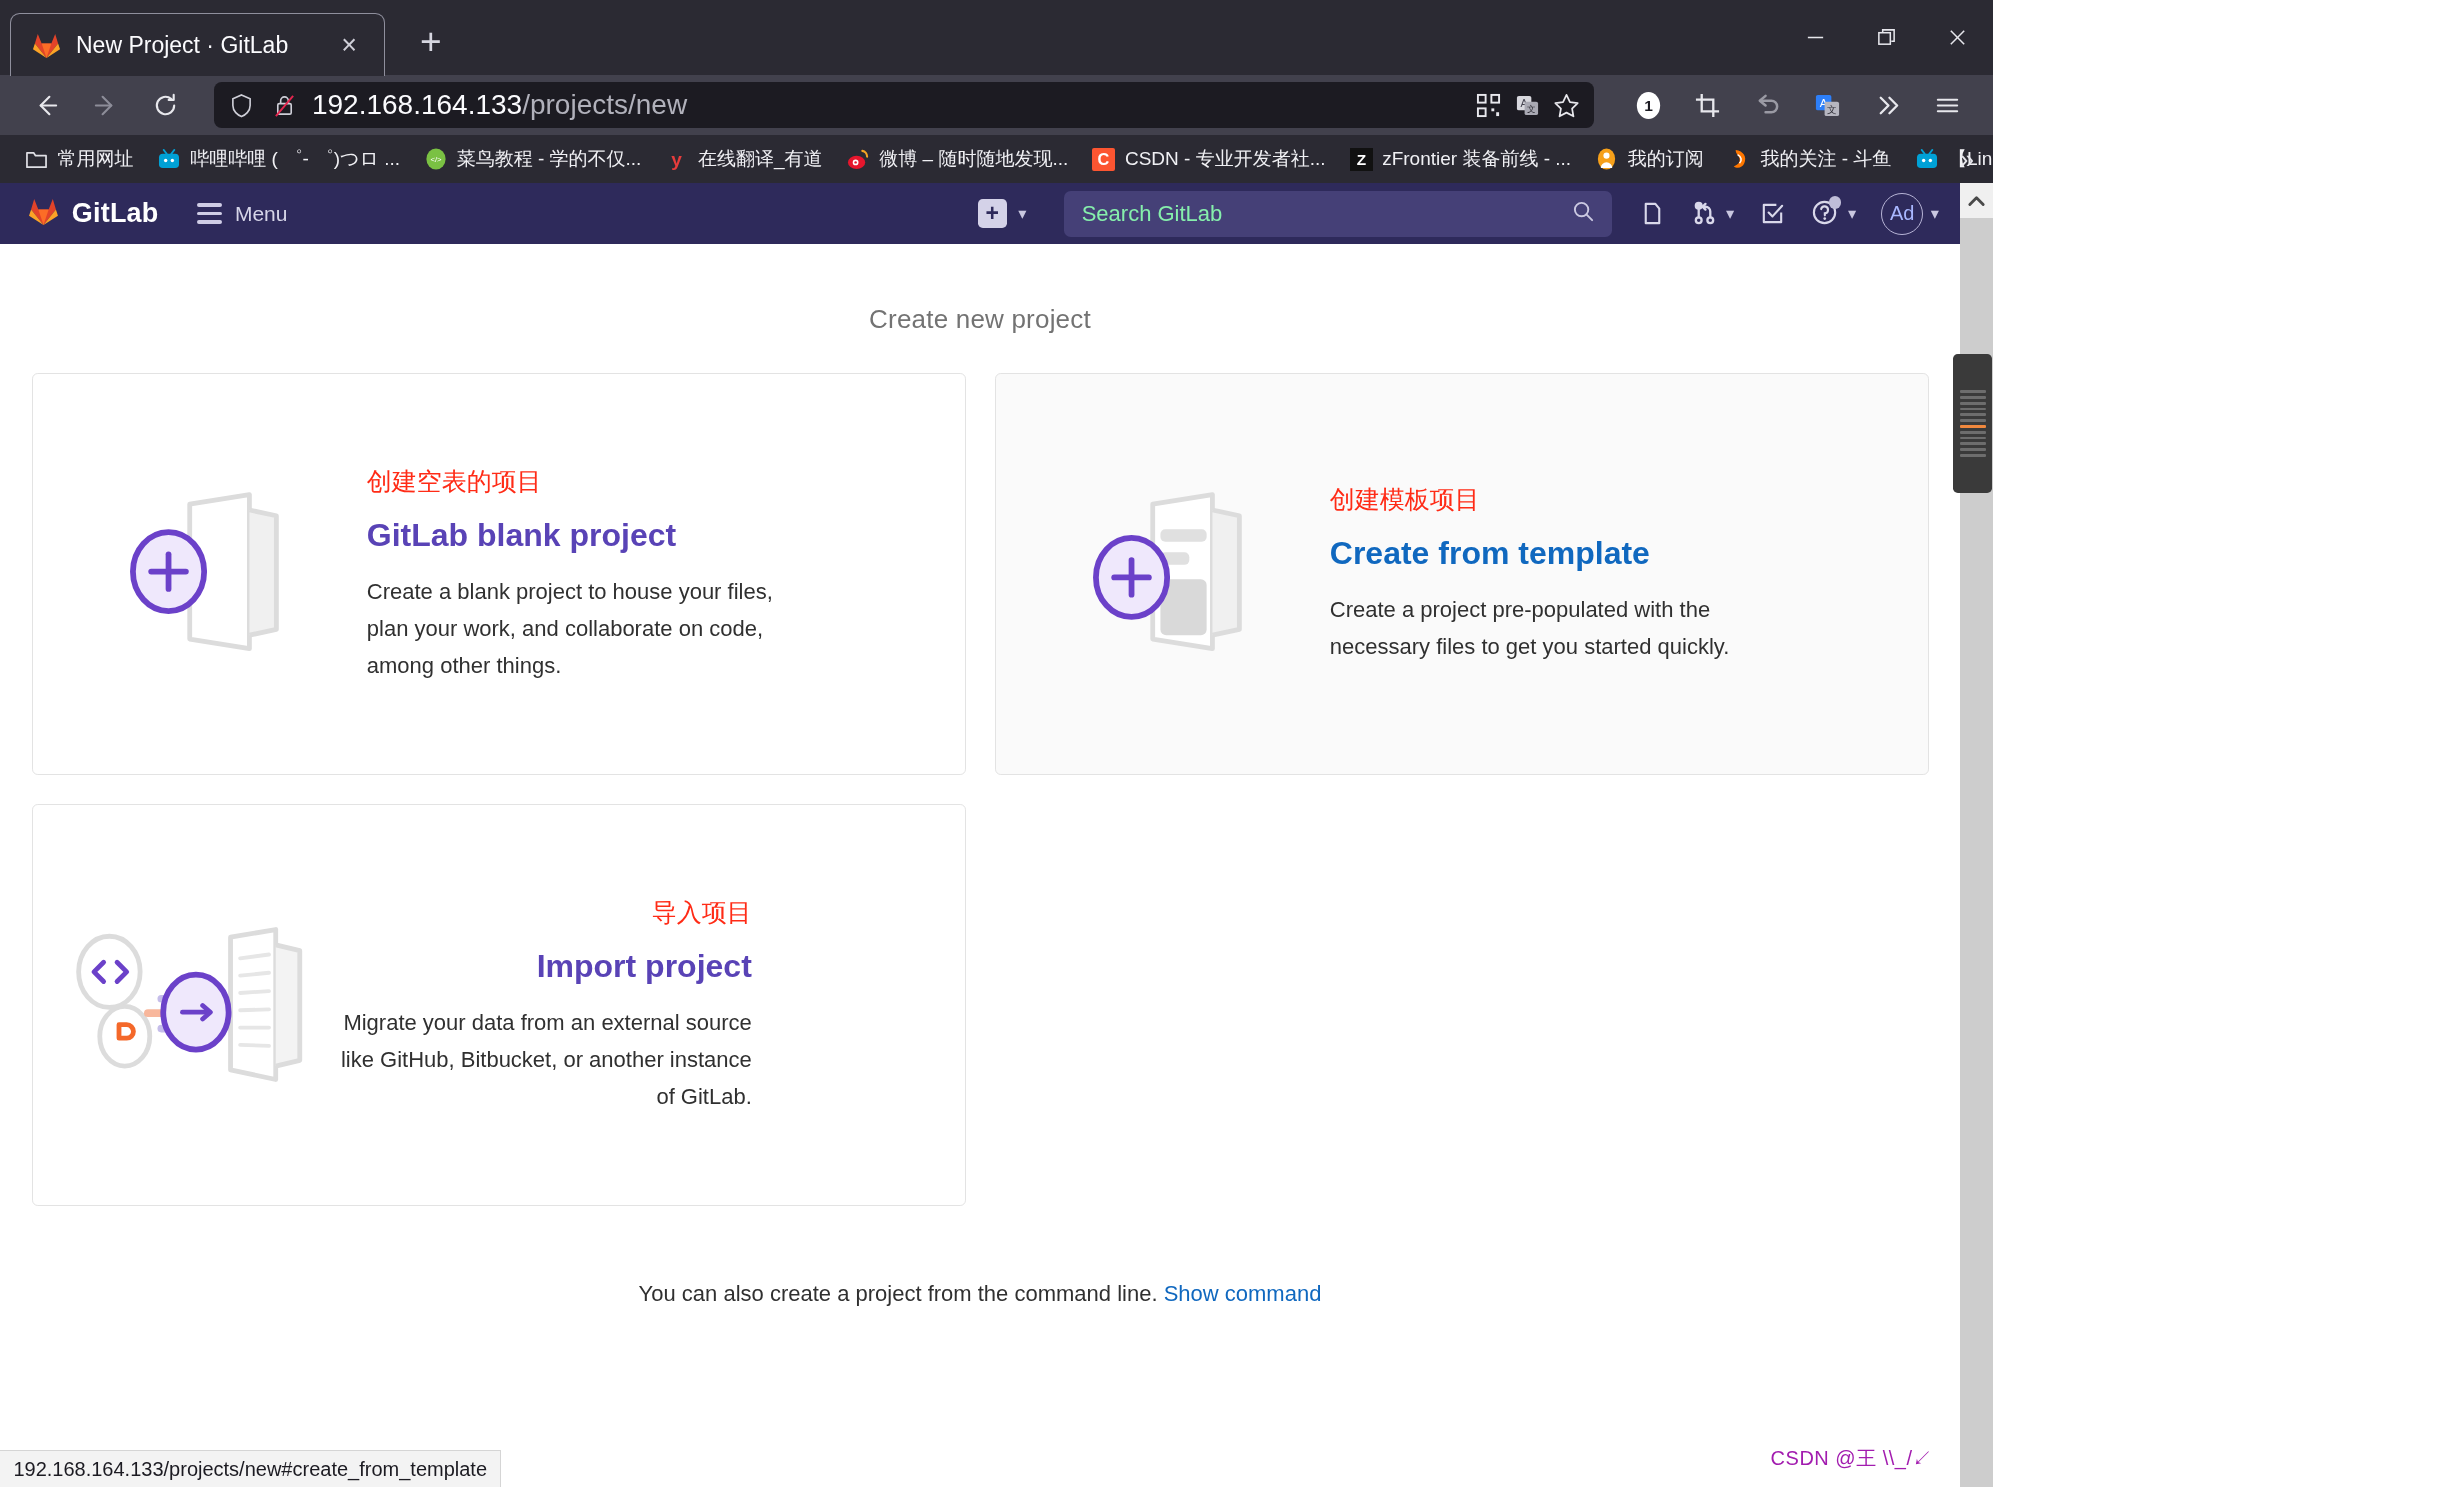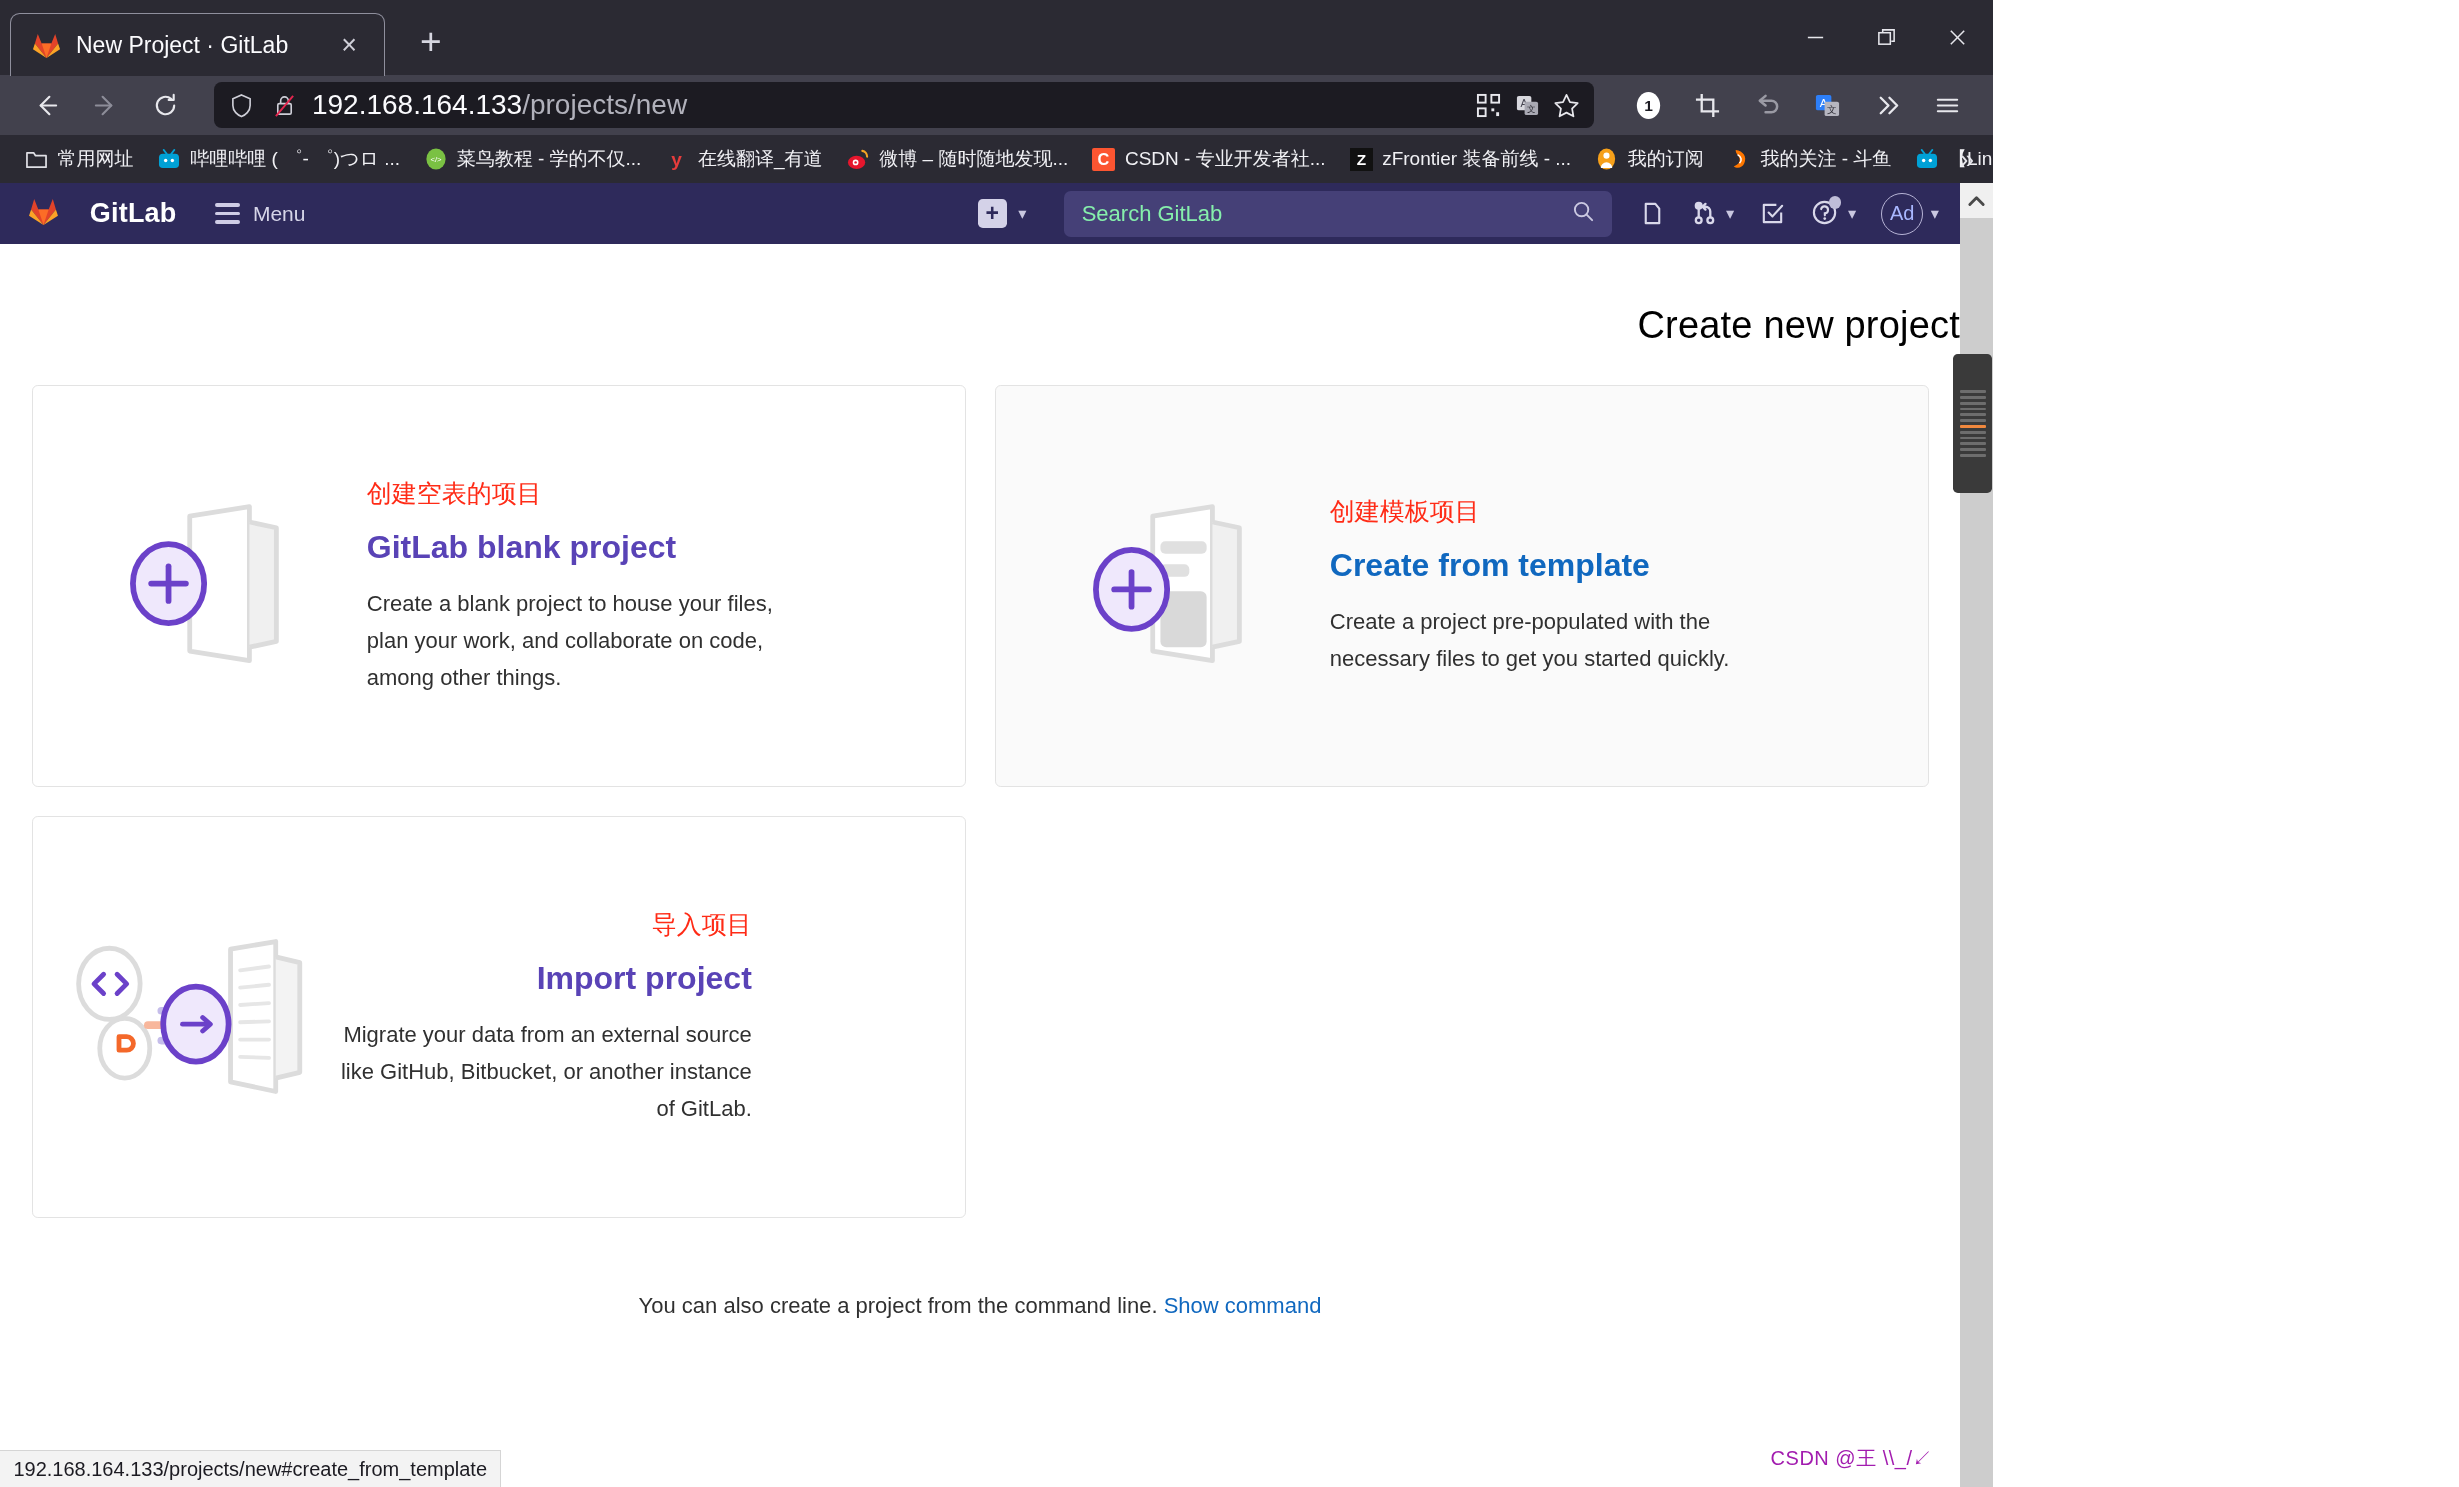"GitLab" .gl-logo { gap: 30px -> 12px }
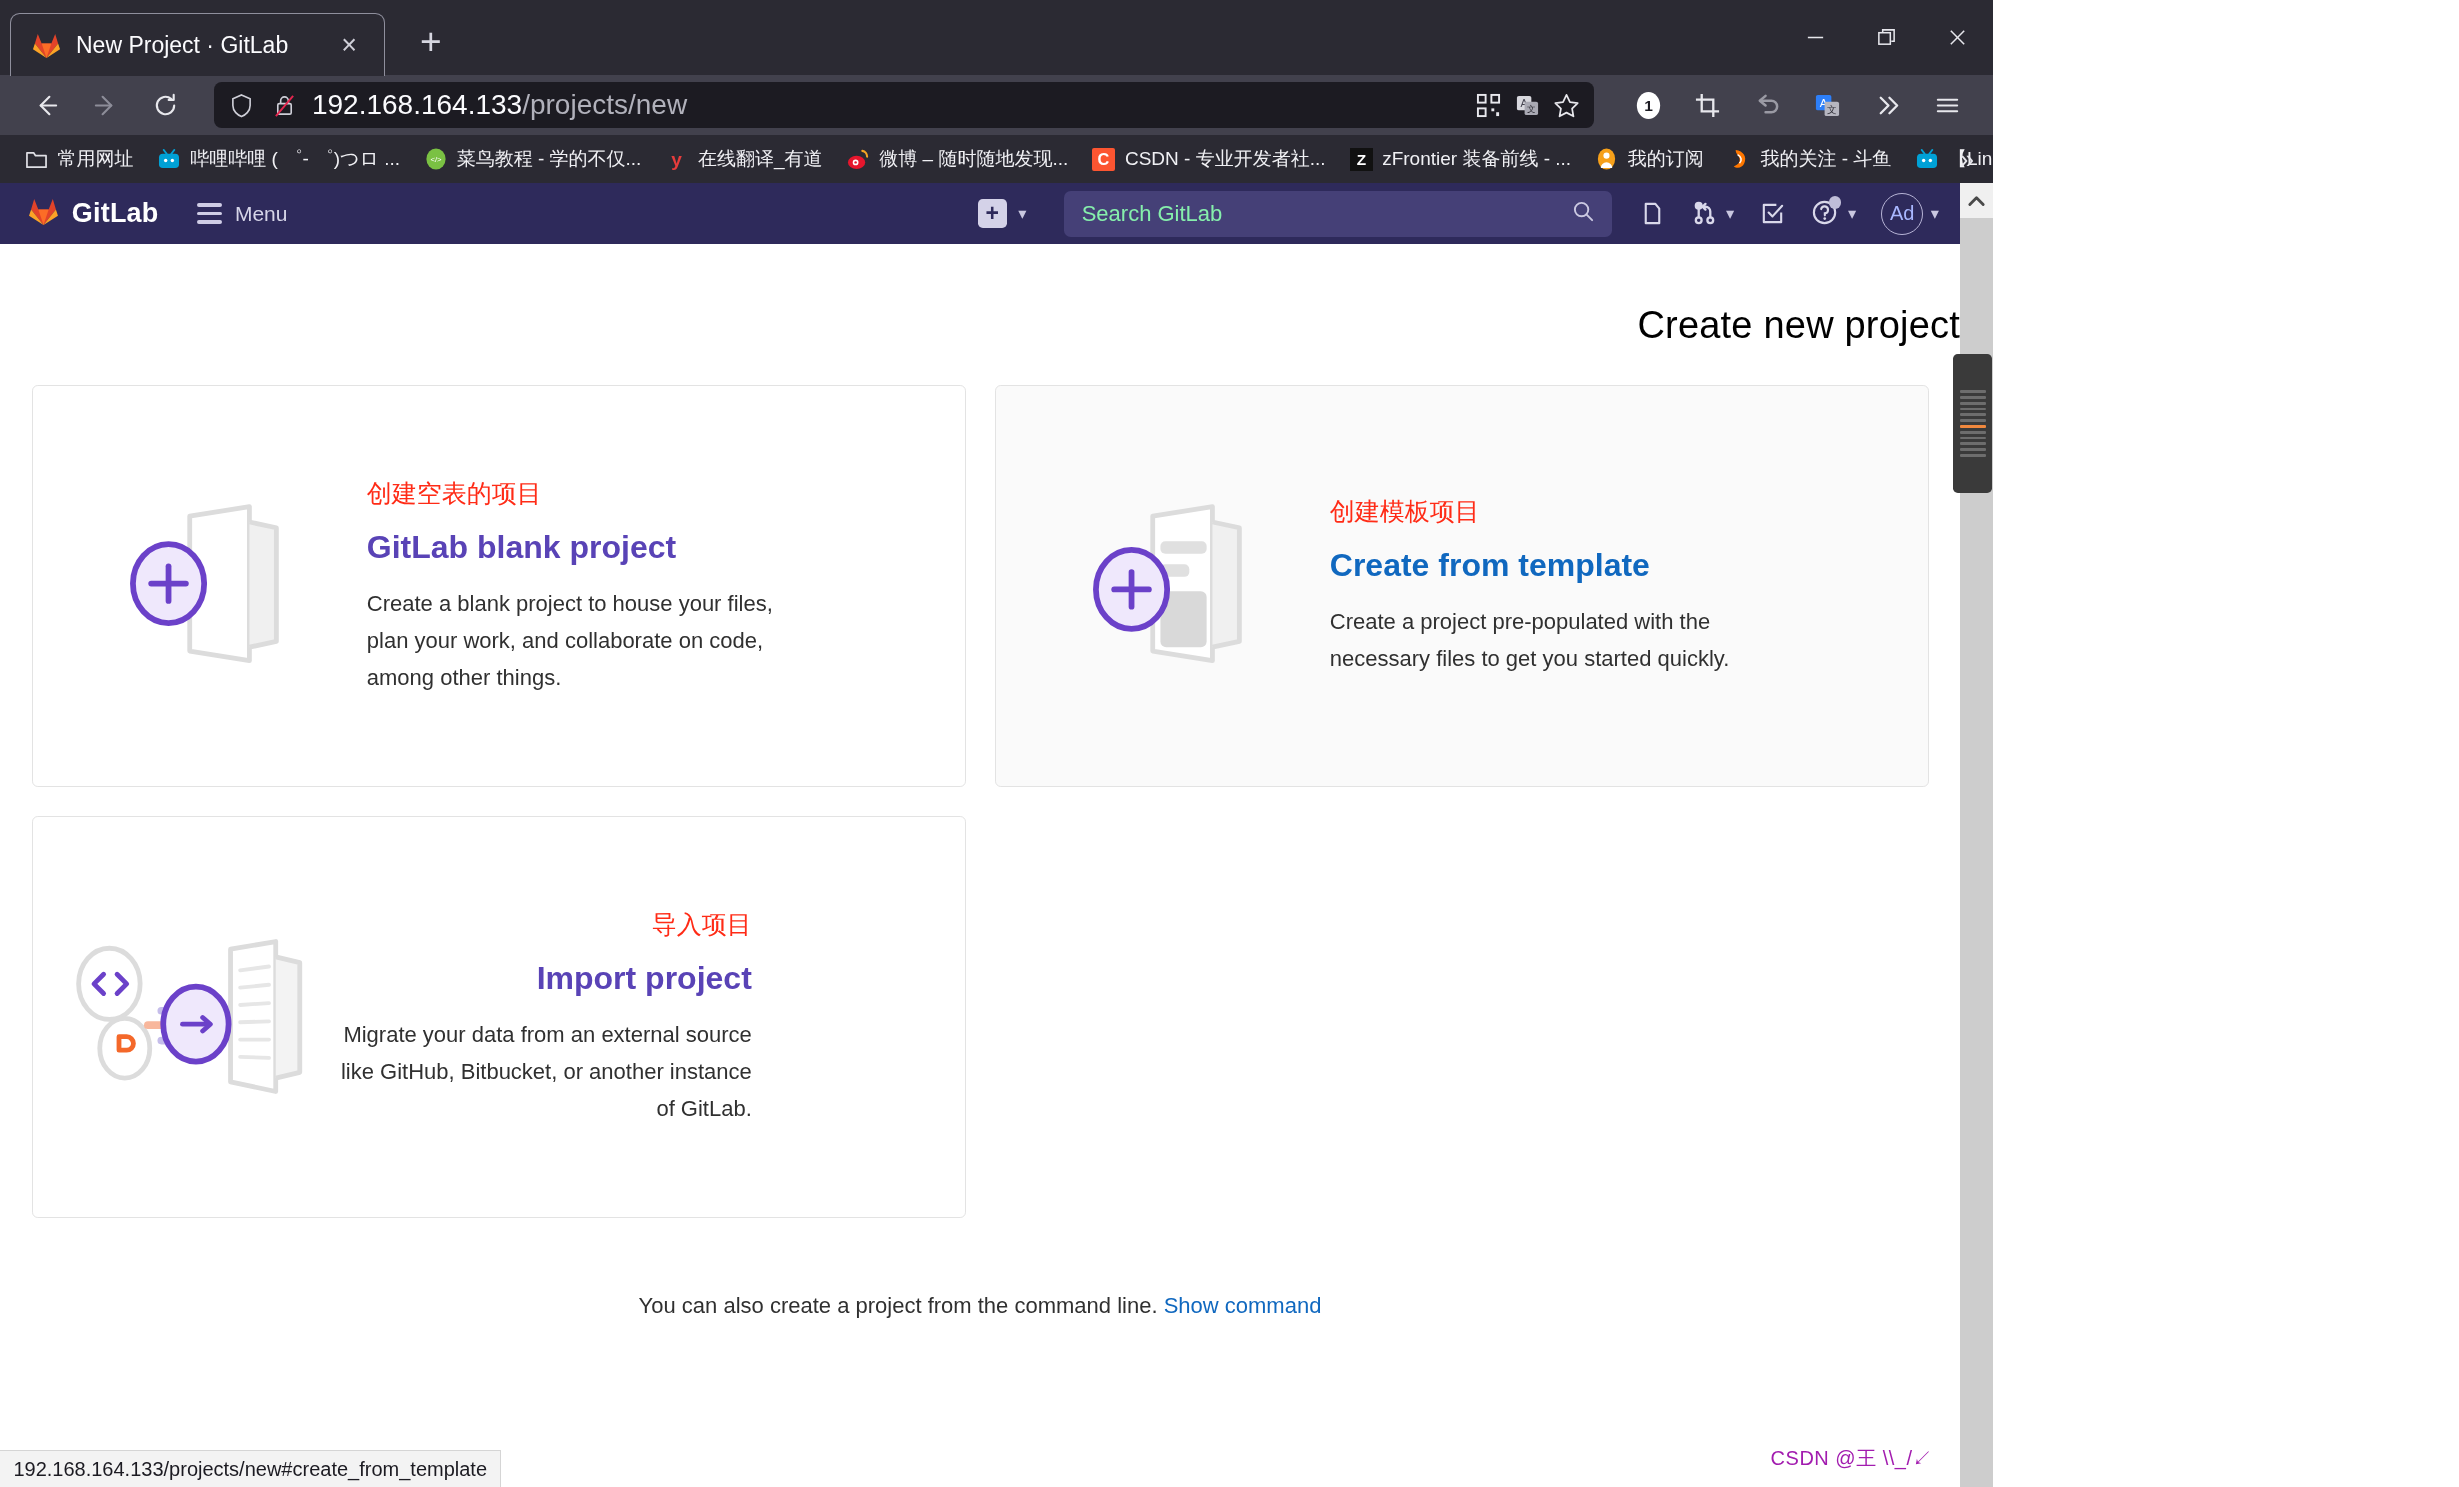"Create new project" .page-title { color: #000000 -> #737373; font-size: 38px -> 26px; text-align: right -> center }
